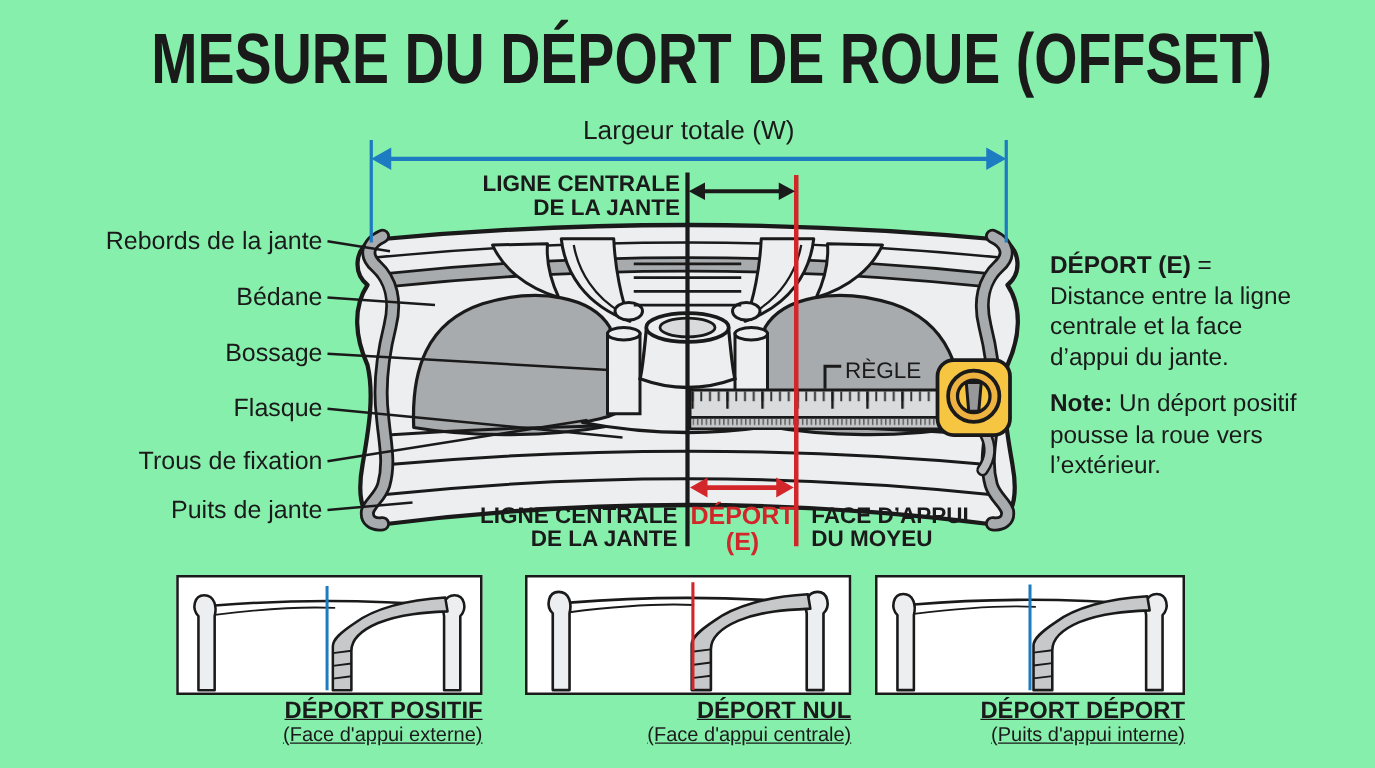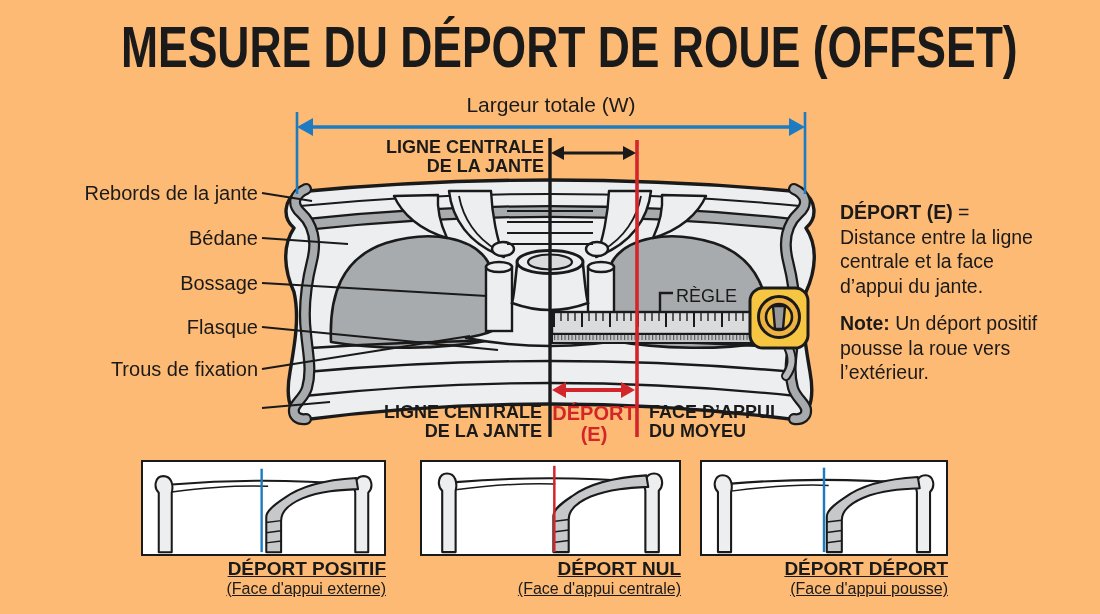"MESURE DU DÉPORT DE ROUE" .stage { background: #fdba74 -> #86efac }
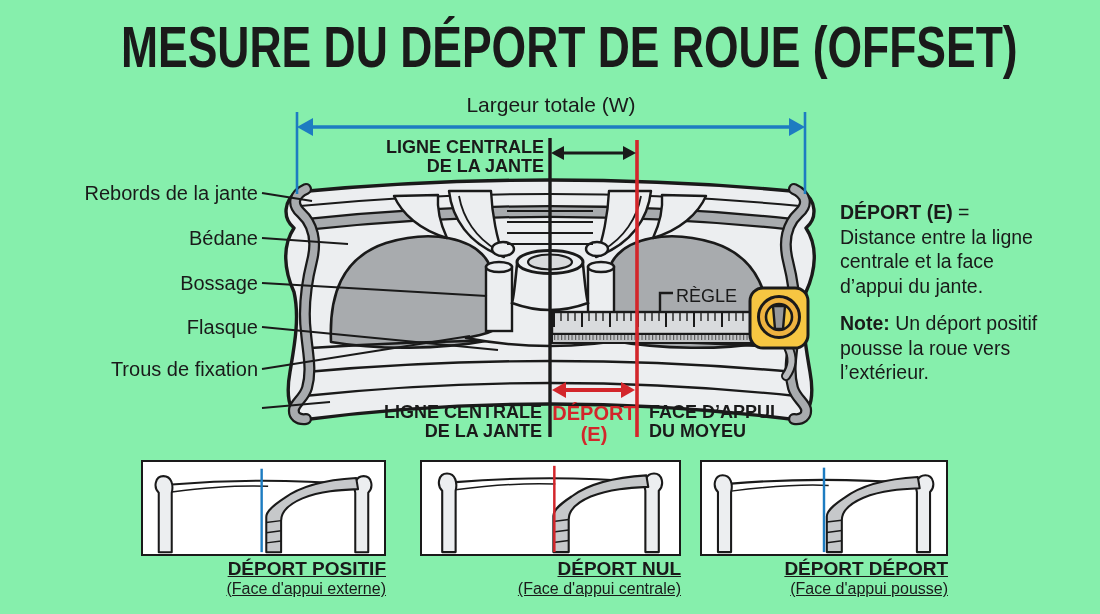"Puits de jante" div.abs { html: none -> <div>Puits de jante</div> }
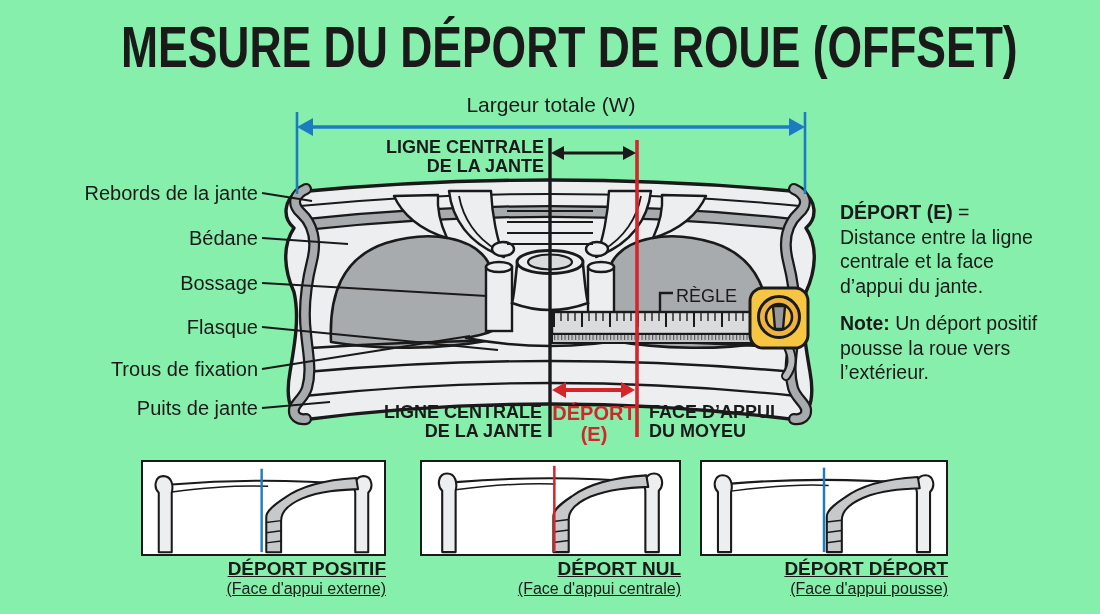"(Face d'appui pousse)" div.t2 { text: Face d'appui pousse -> Puits d'appui interne }
